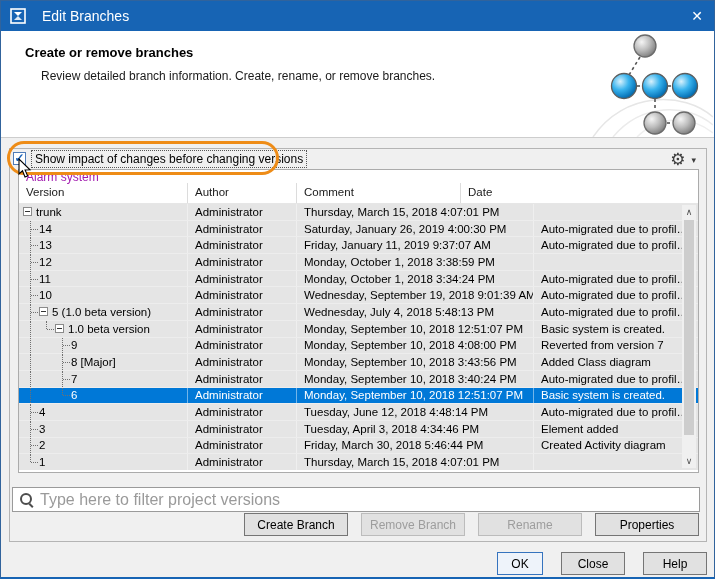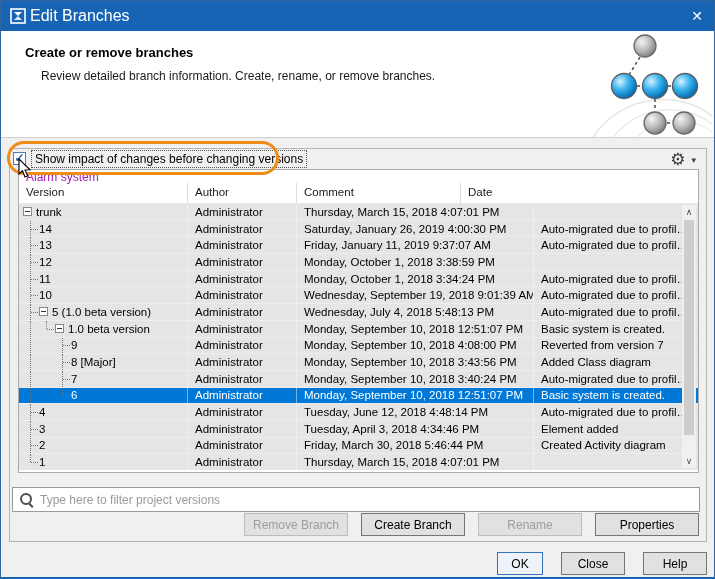"Edit Branches" .title-text { font-size: 16px -> 14px; margin-left: 4px -> 16px }
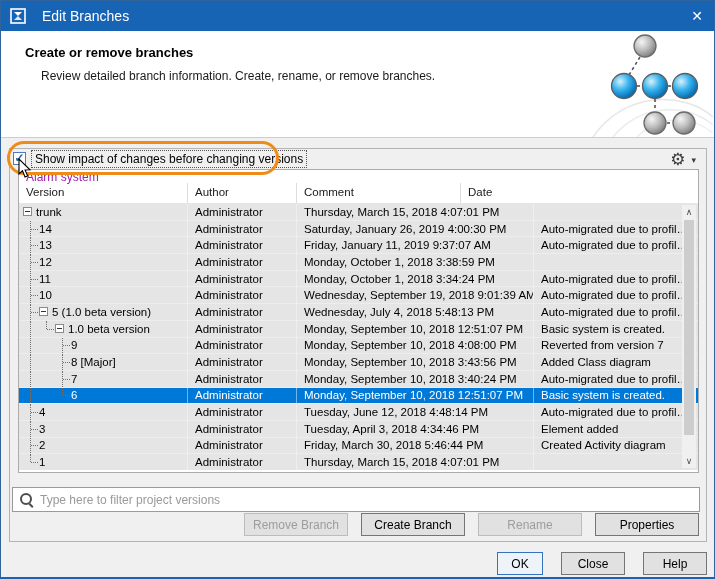"Type here to filter project" .filter-placeholder { font-size: 12px -> 16px }
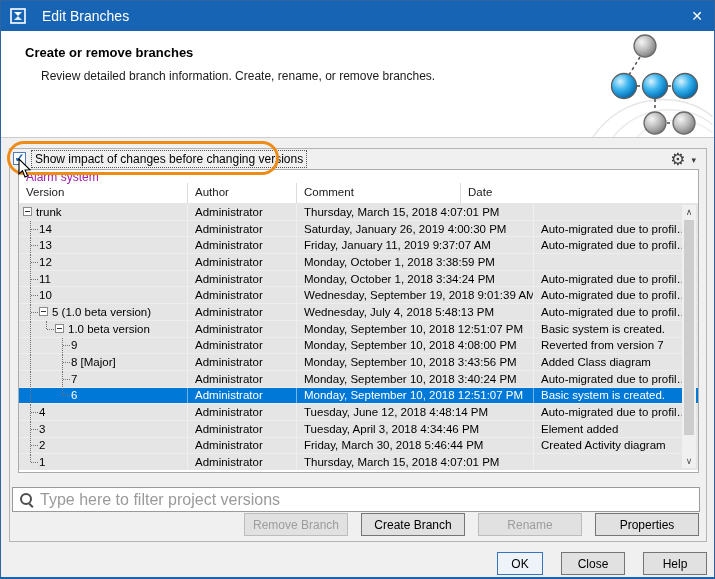"Remove Branch" div.btn { order: before "Create Branch" -> after "Create Branch" }
